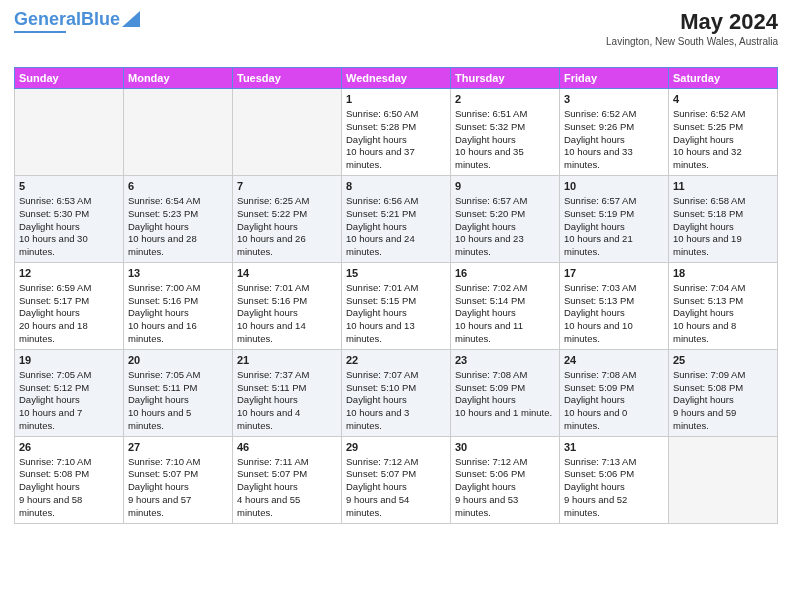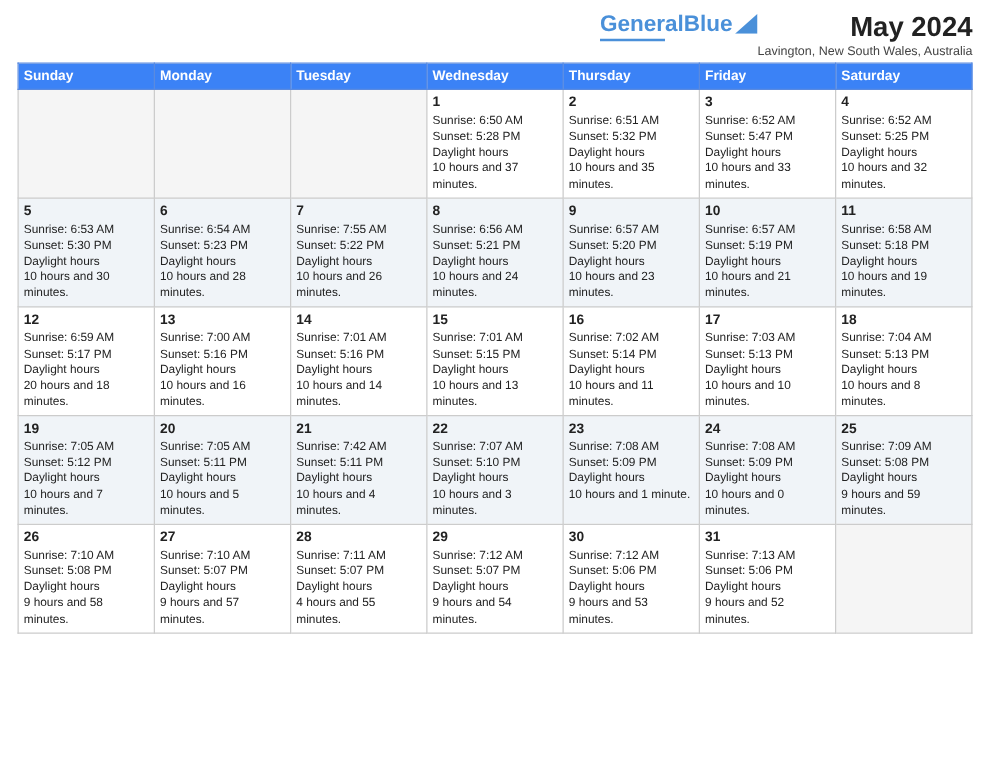"GeneralBlue" .header { justify-content: flex-end -> space-between; margin-bottom: 3px -> 20px }
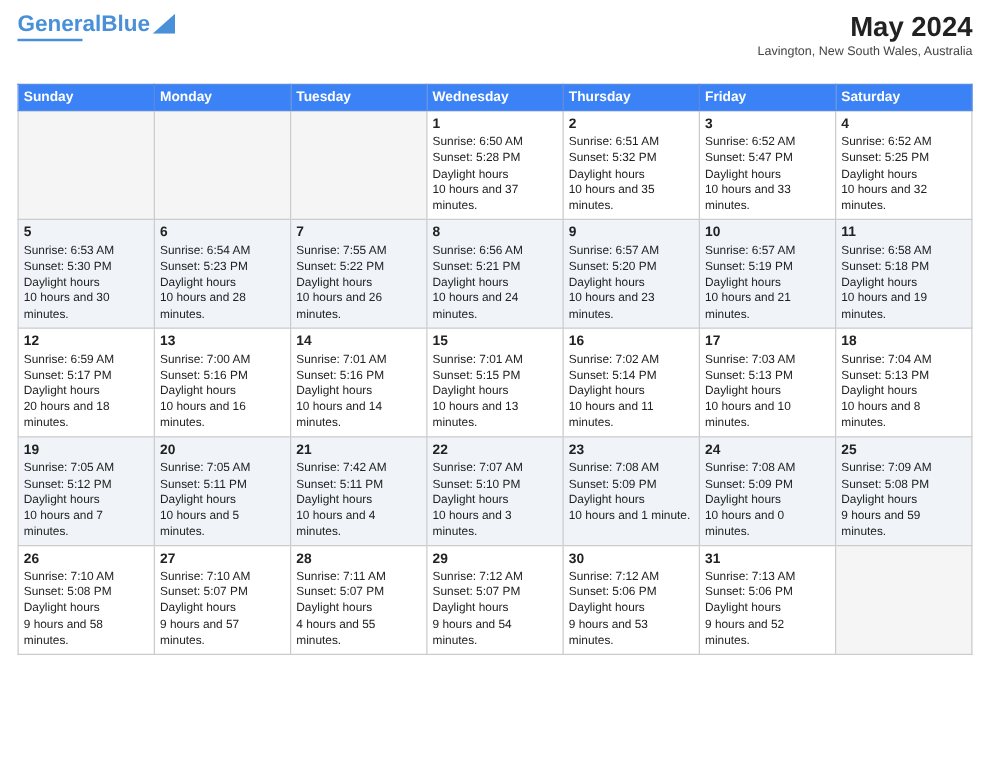"Sunday" .calendar th { background: #3b82f6 -> #d946ef }
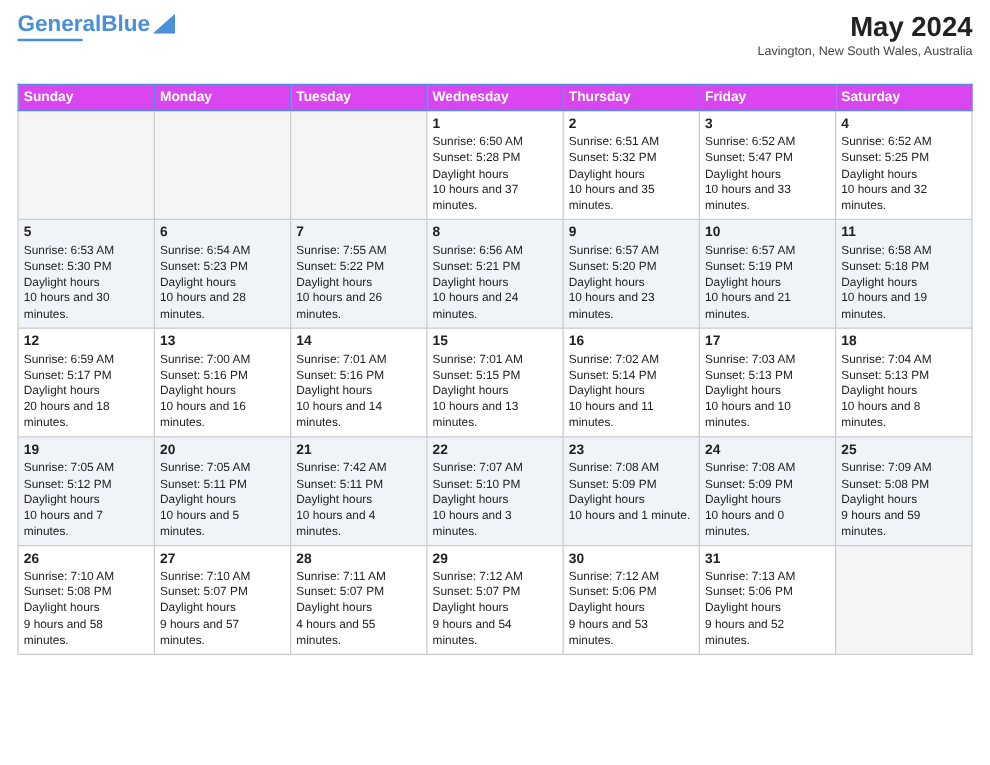"Sunset: 5:47 PM" span { text: 5:47 -> 9:26 }
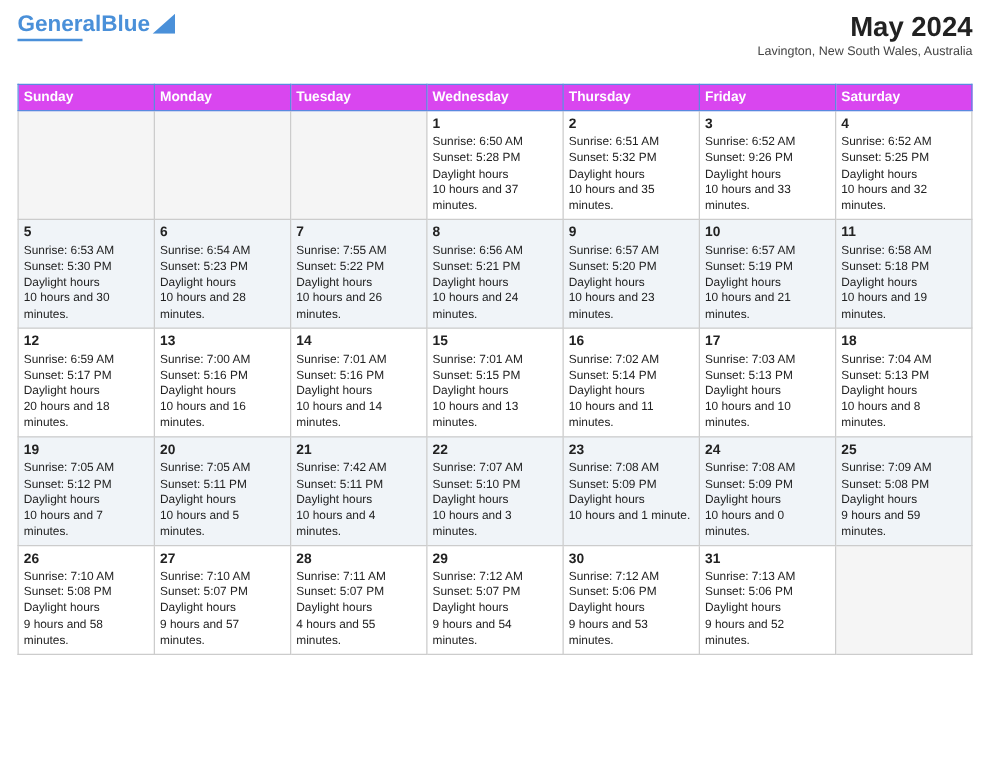"Sunrise: 7:55 AM" span { text: 7:55 -> 6:25 }
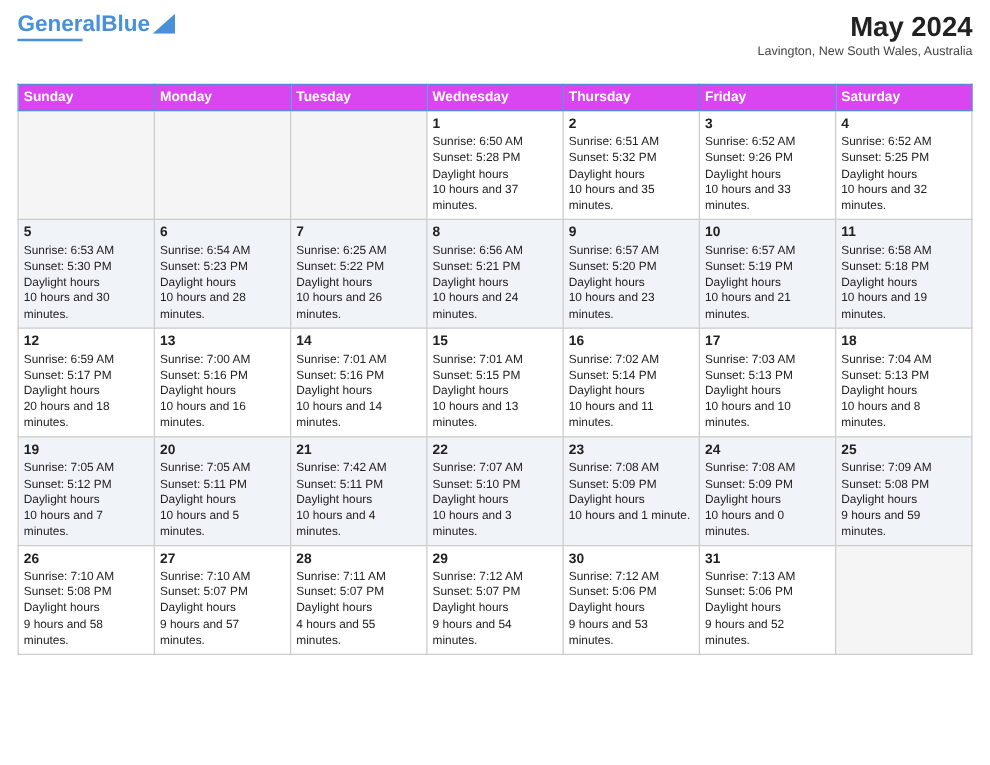"Sunrise: 7:42 AM" span { text: 7:42 -> 7:37 }
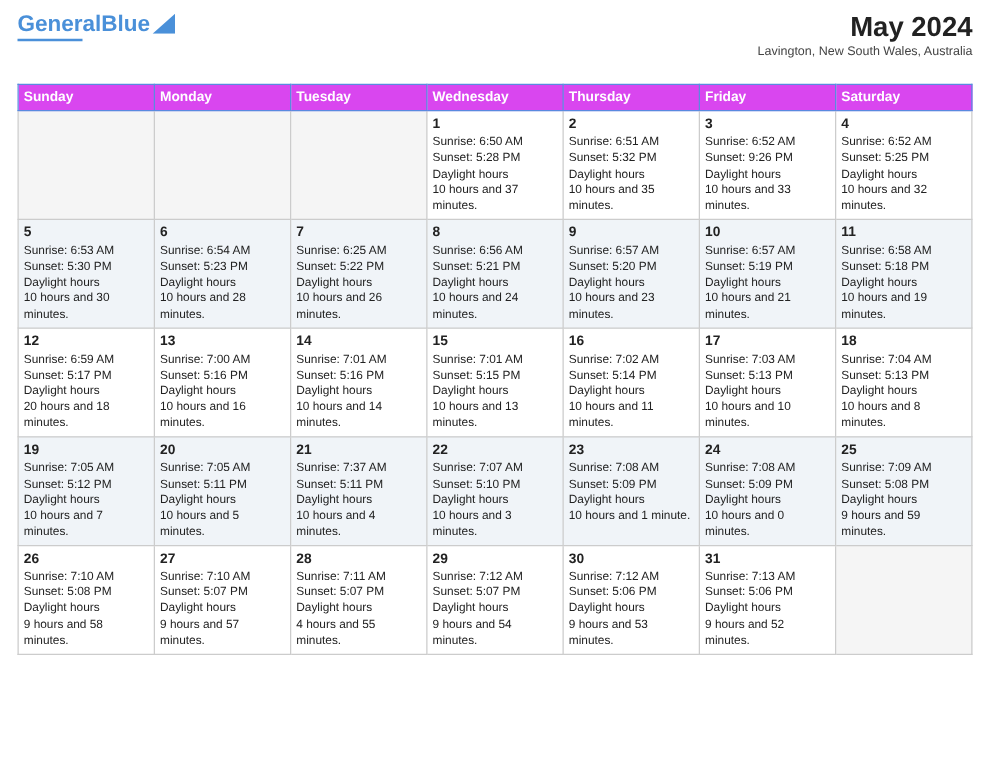"28" span.day-num { text: 28 -> 46 }
